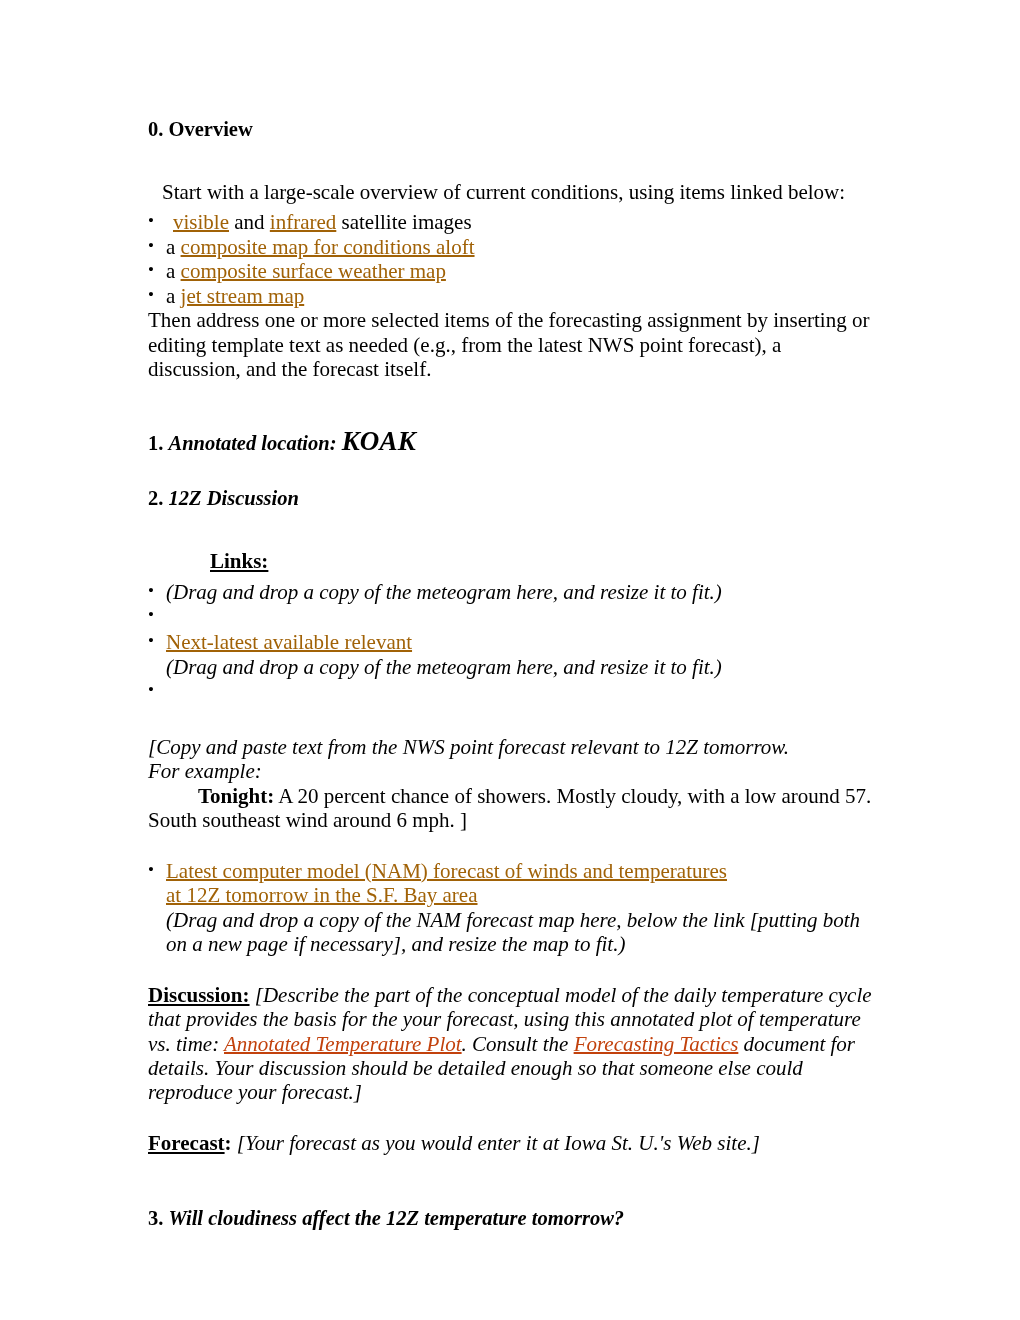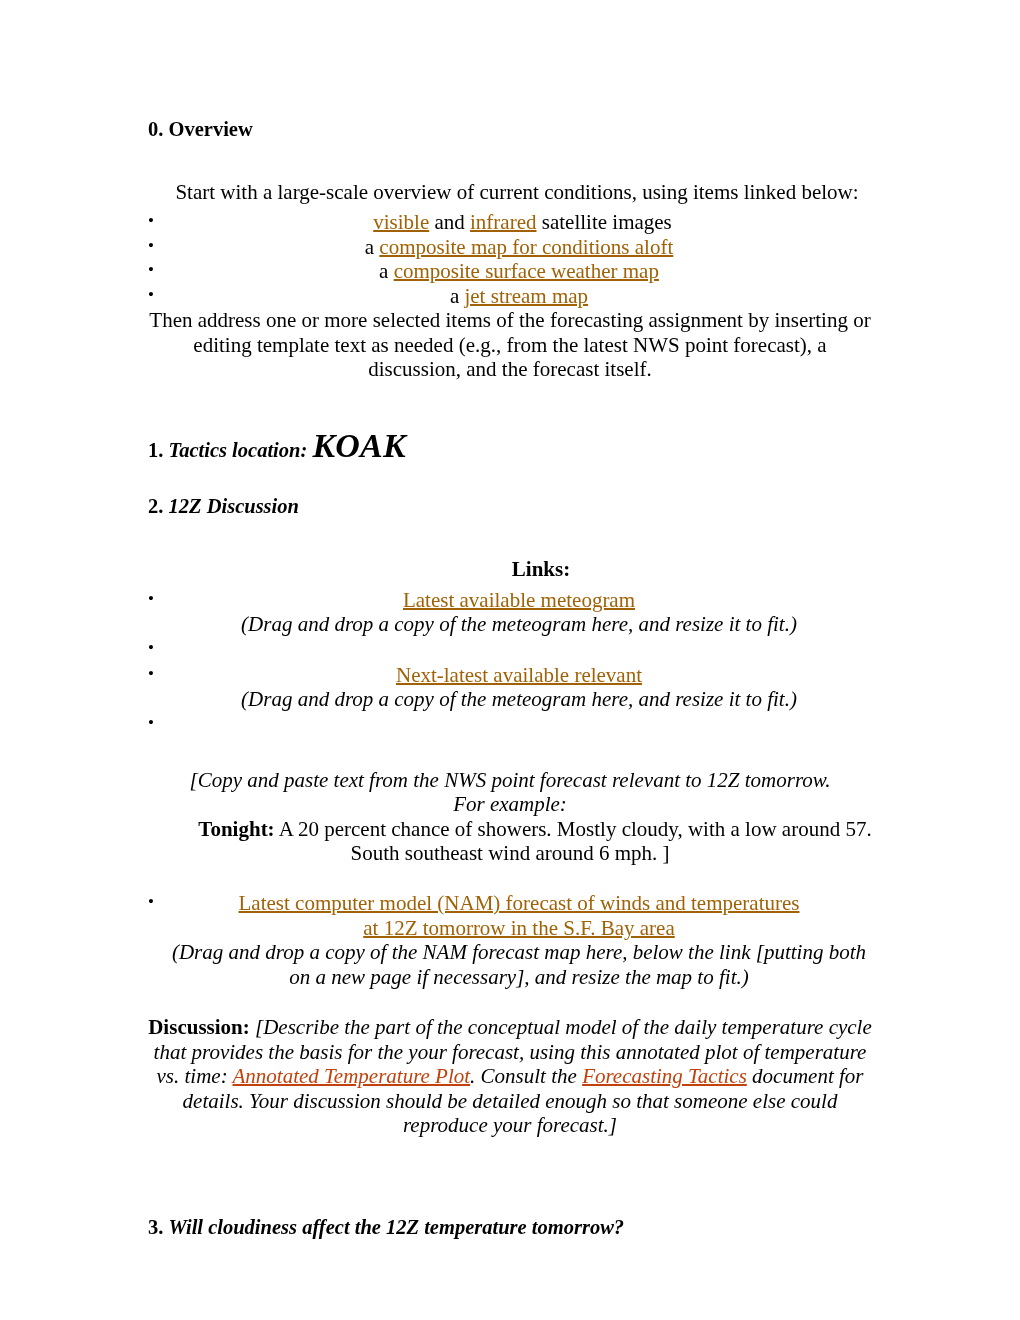"Start with a large-scale overview" p, li { text-align: center -> none }
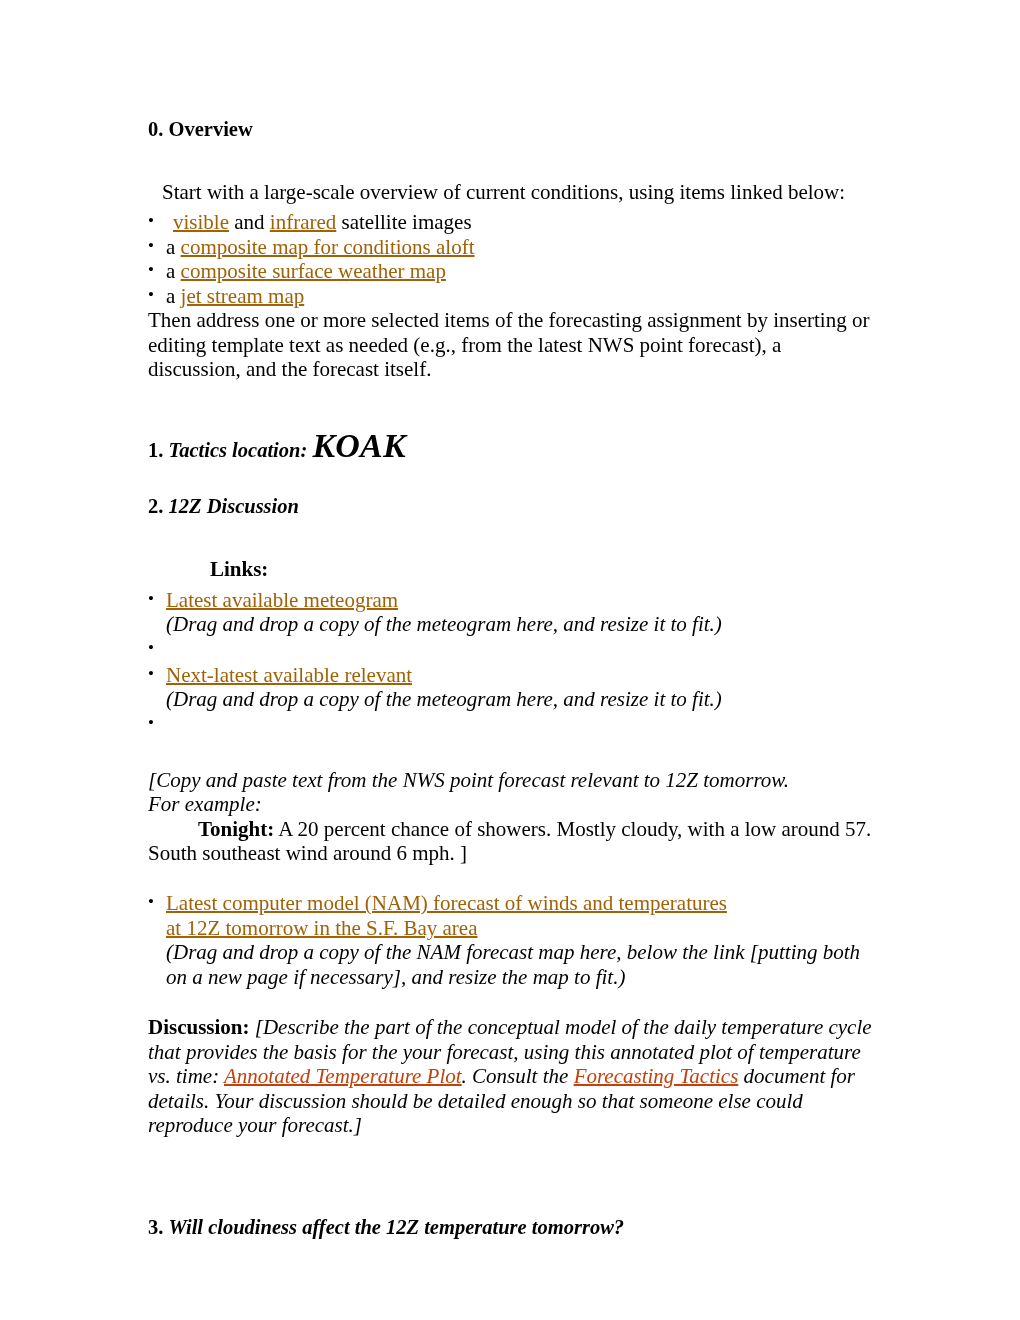"Tactics location:" span { text: Tactics -> Annotated }
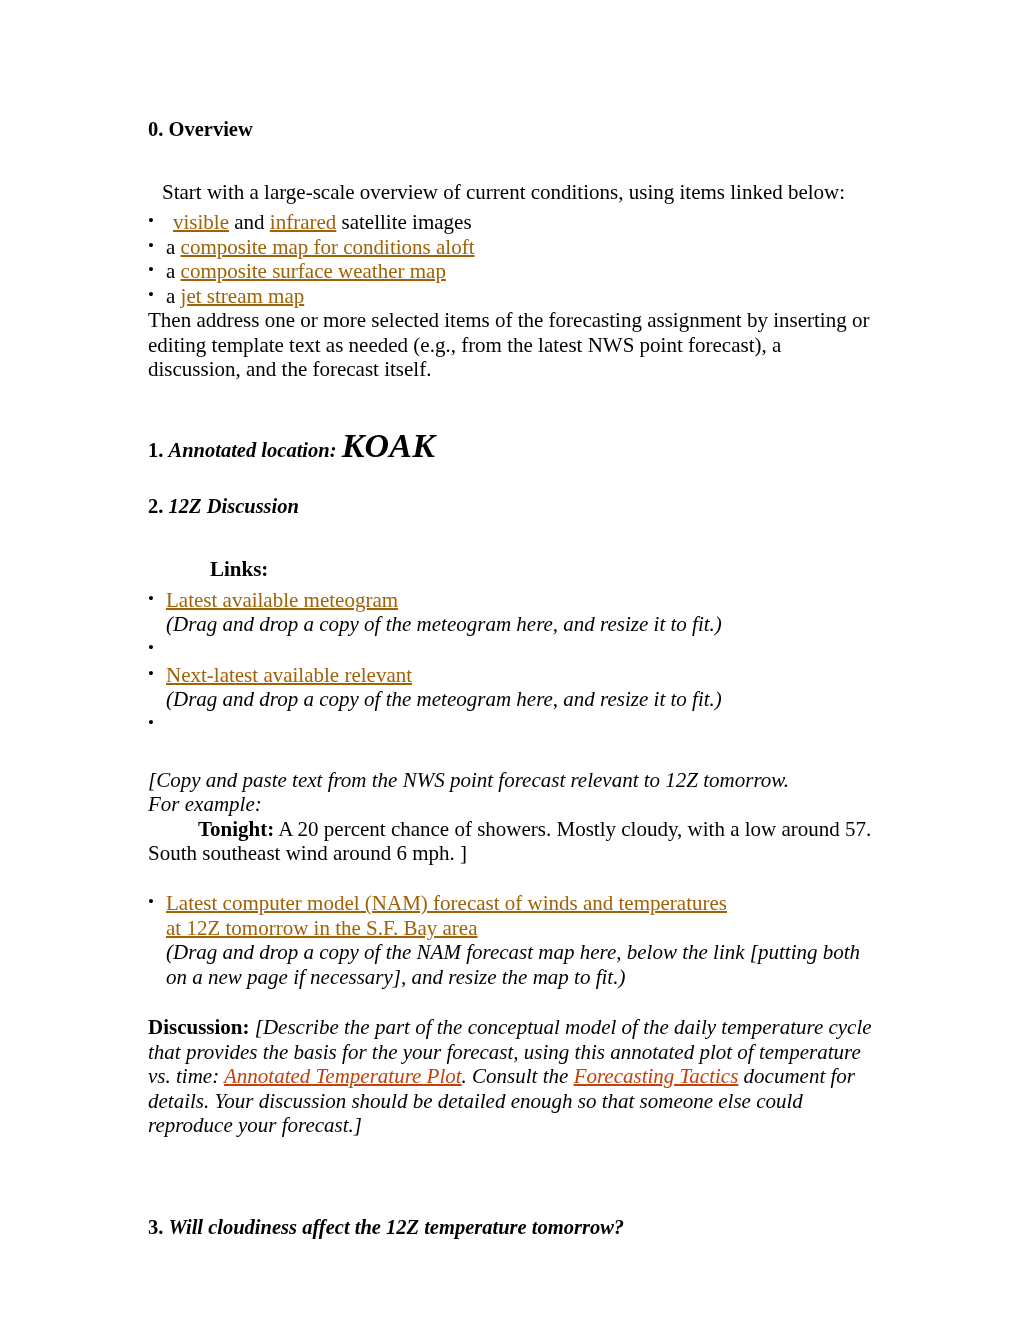"KOAK" .koak { font-size: 34px -> 27px }
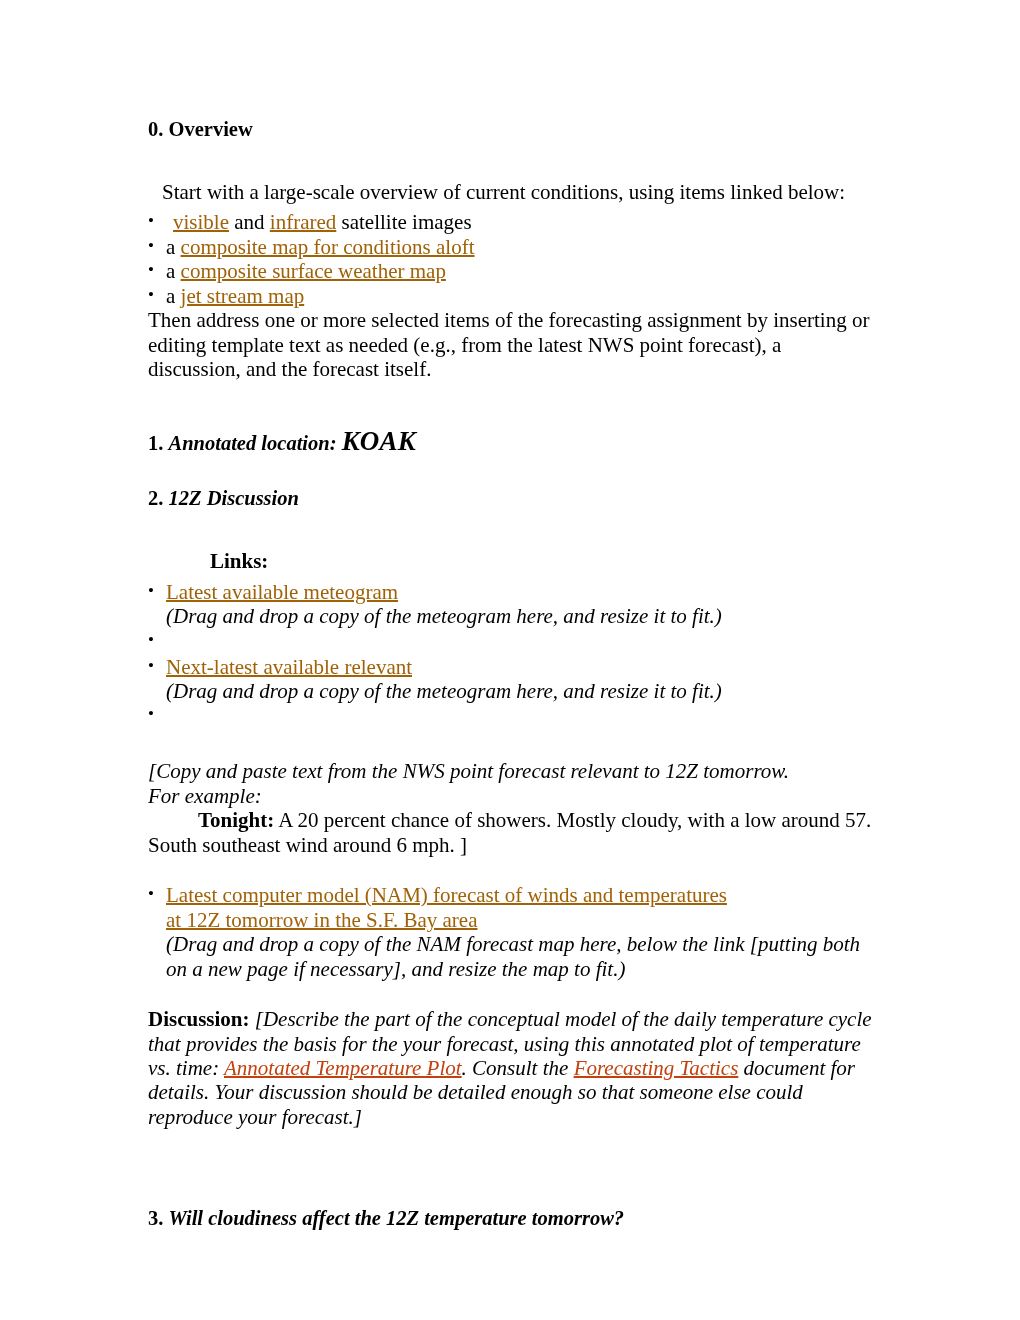"Links:" .uline { text-decoration: none -> underline }
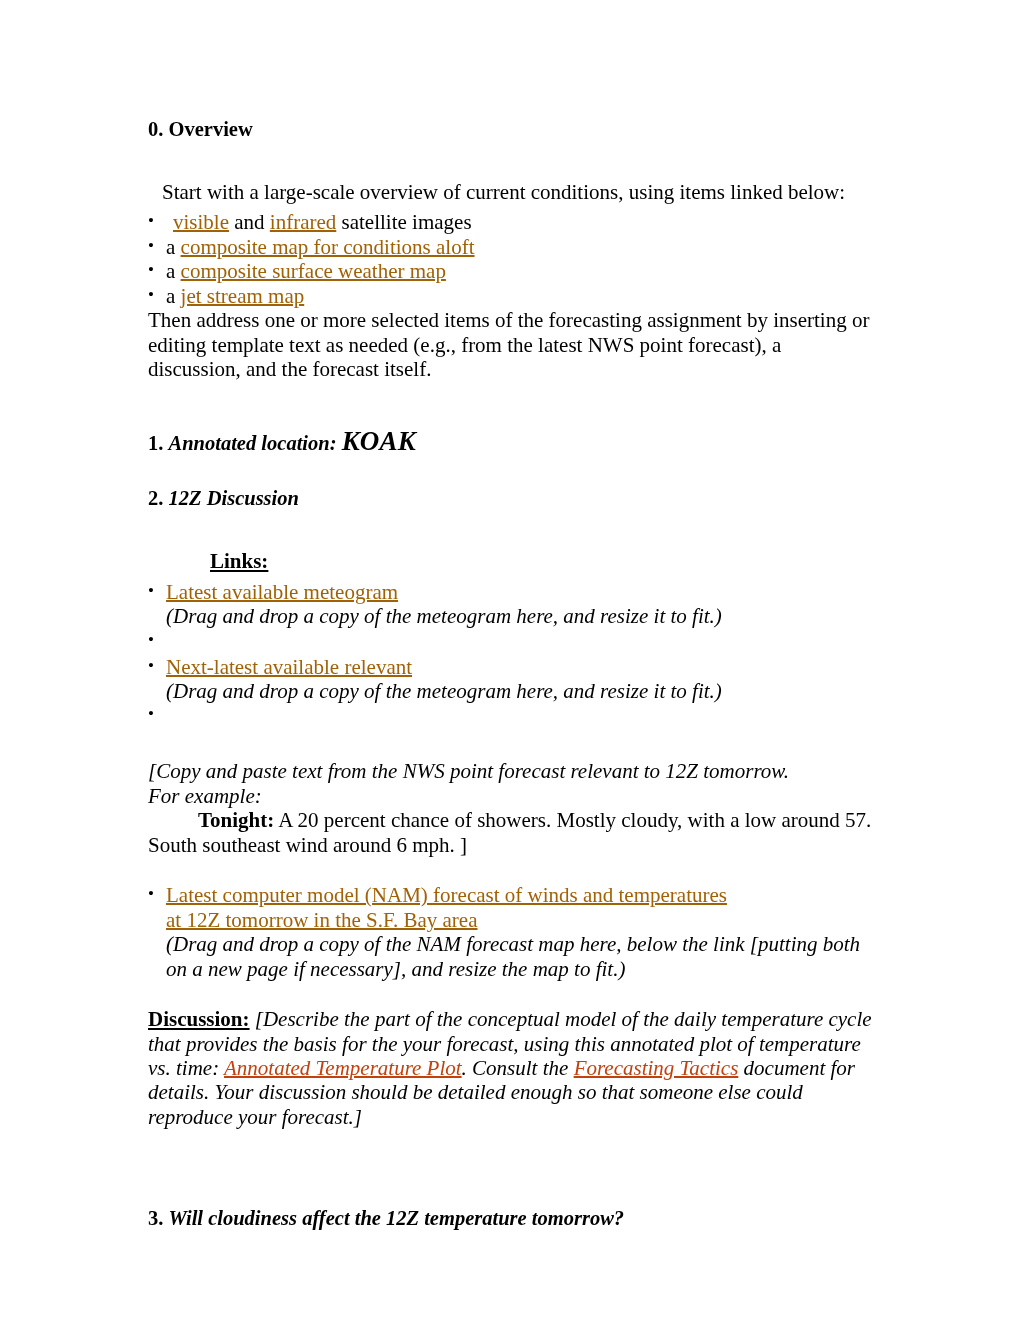"Latest available meteogram" a.lnk { html: <a>Latest available meteogram</a> -> none }
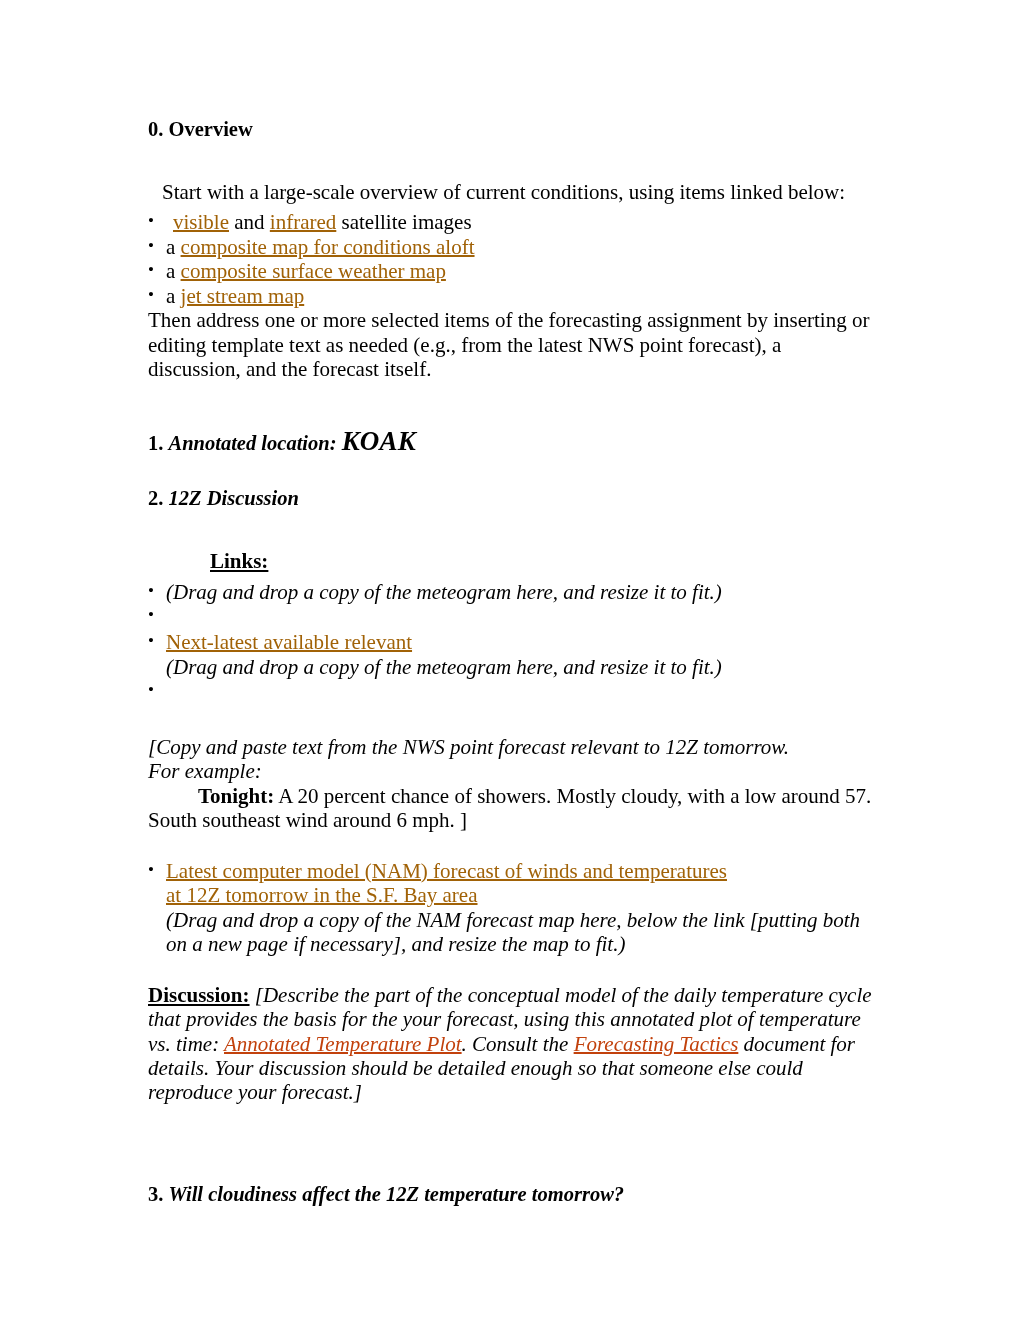"Forecast: [Your forecast as you" p.para { html: none -> <p> <span>Forecast</span><span>:</span><span> [Your forecast as you would enter it at Iowa St. U.'s Web site.]</span> </p> }
